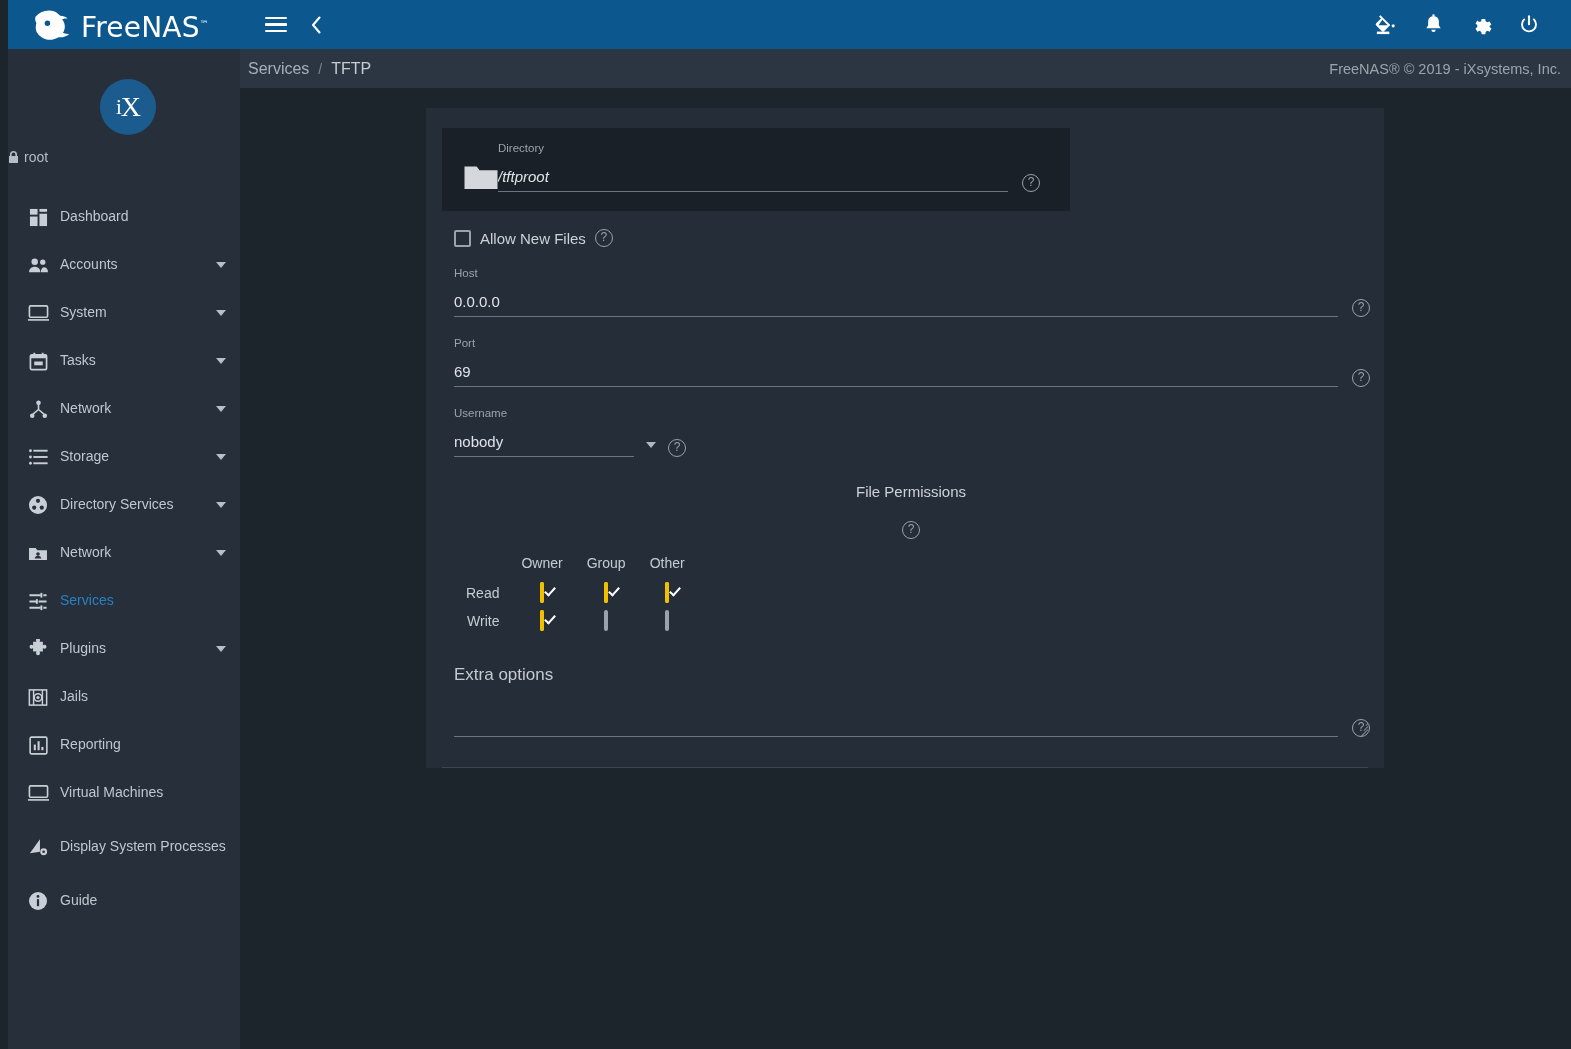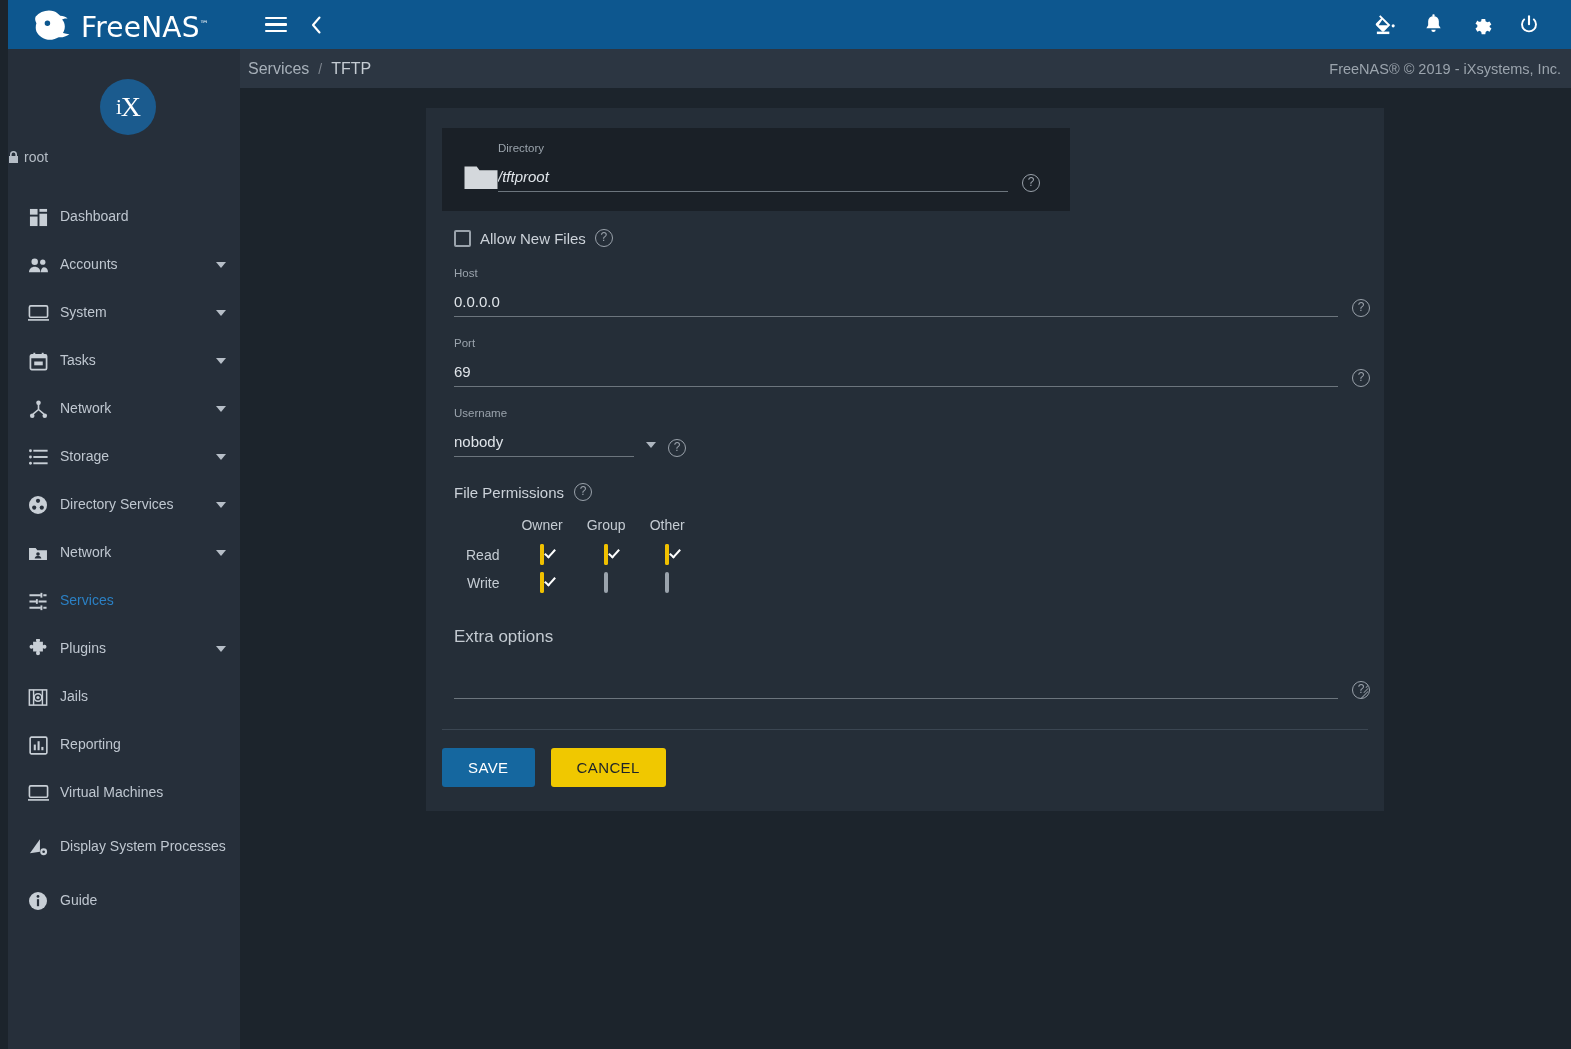"File Permissions" .perm-title { flex-direction: none -> column; gap: 10px -> 21px }
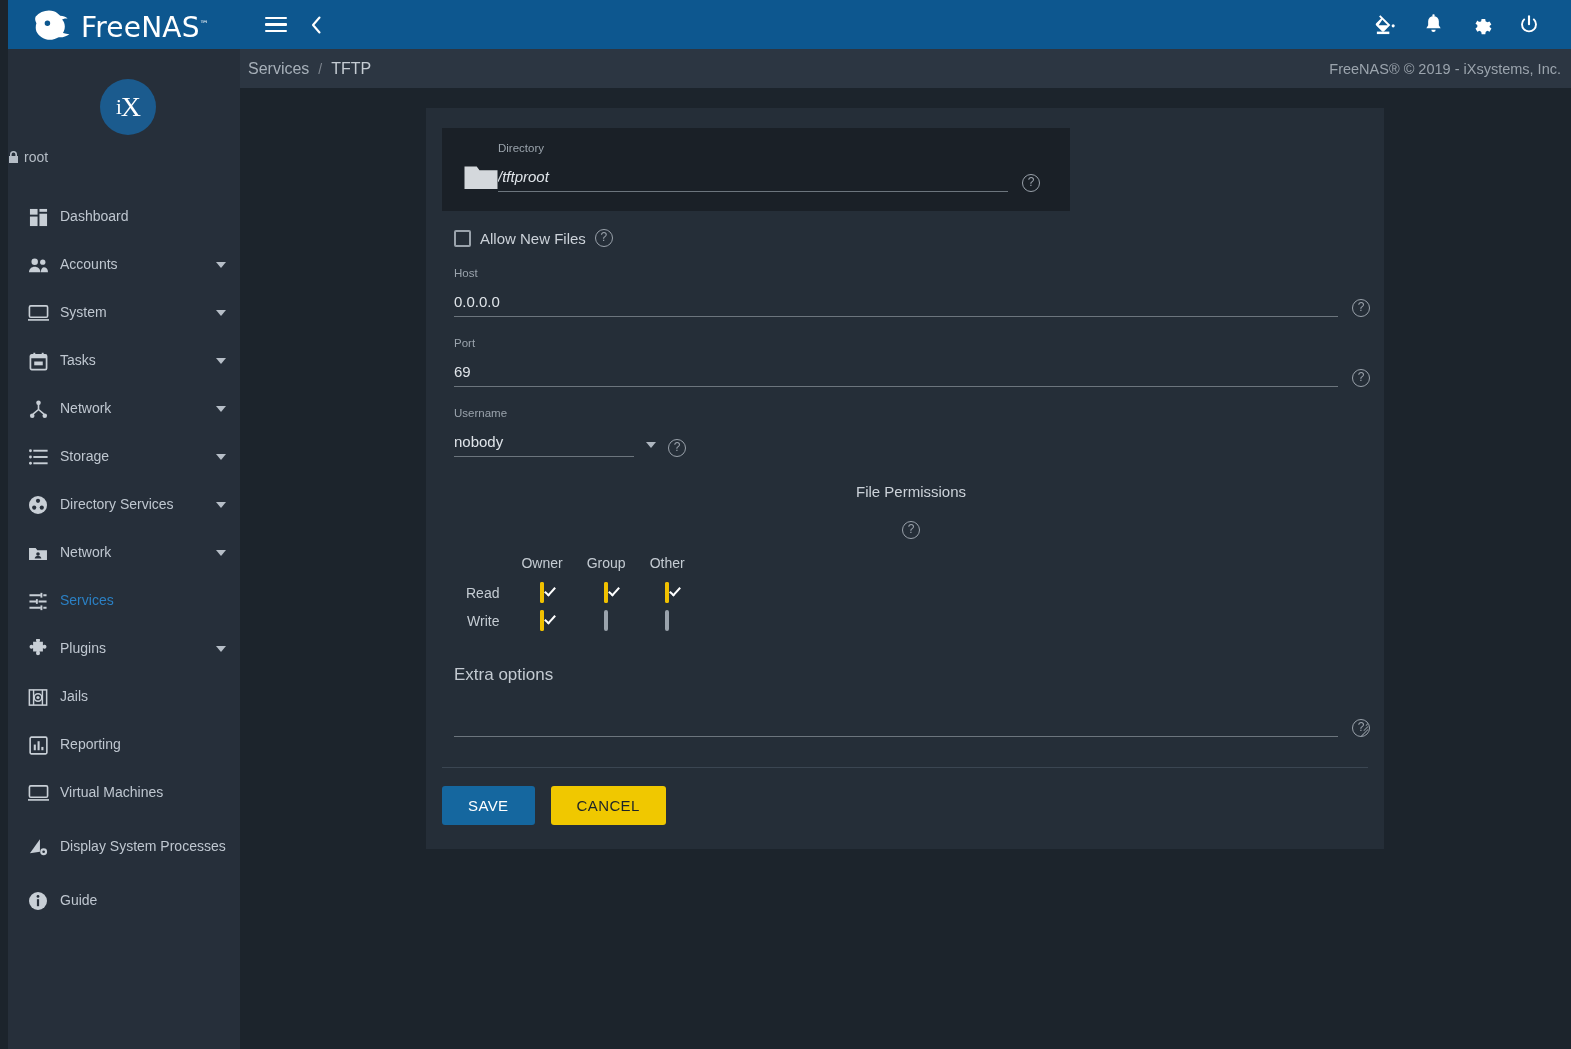"SAVE" div.actions { html: <div> <button>SAVE</button> <button>CANCEL</button> </div> -> none }
